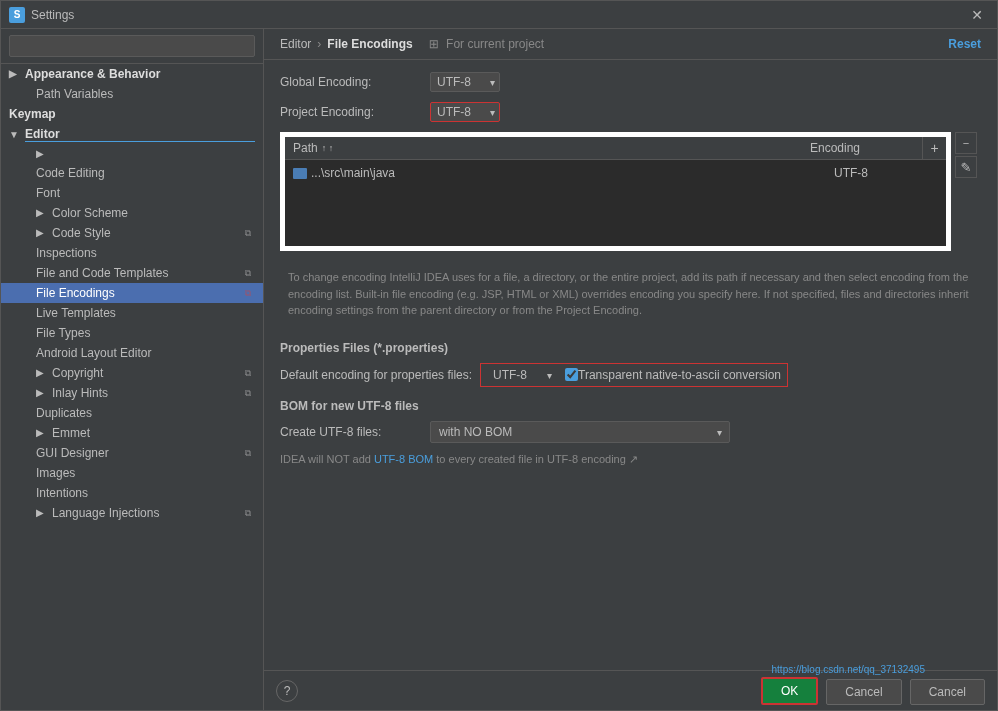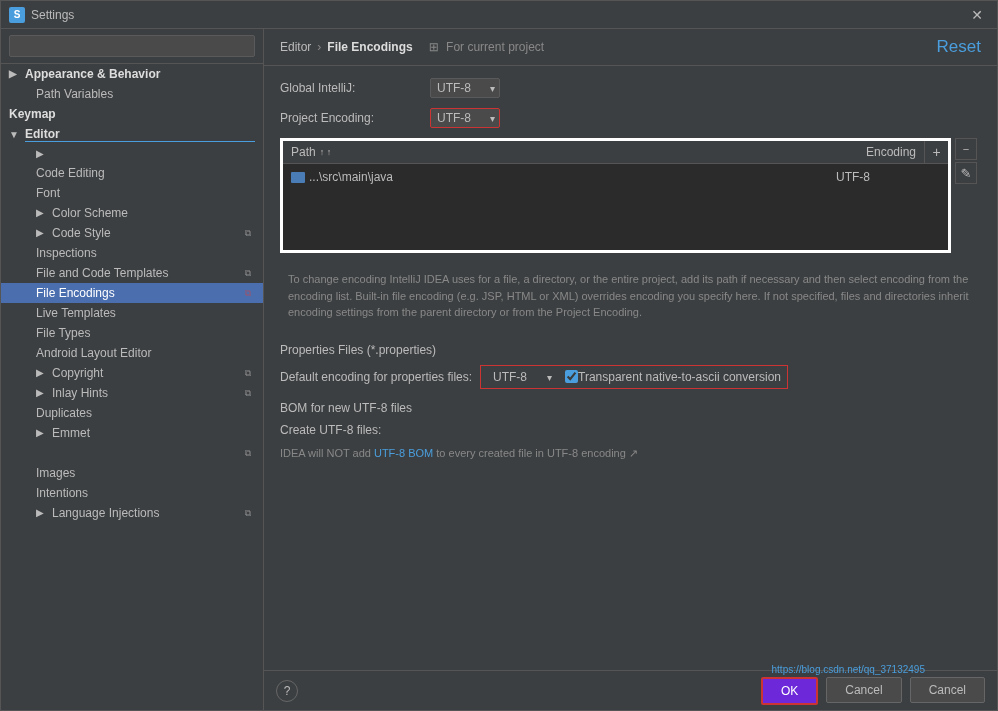"Reset" .reset-btn { font-size: 17px -> 12px; font-weight: normal -> bold }
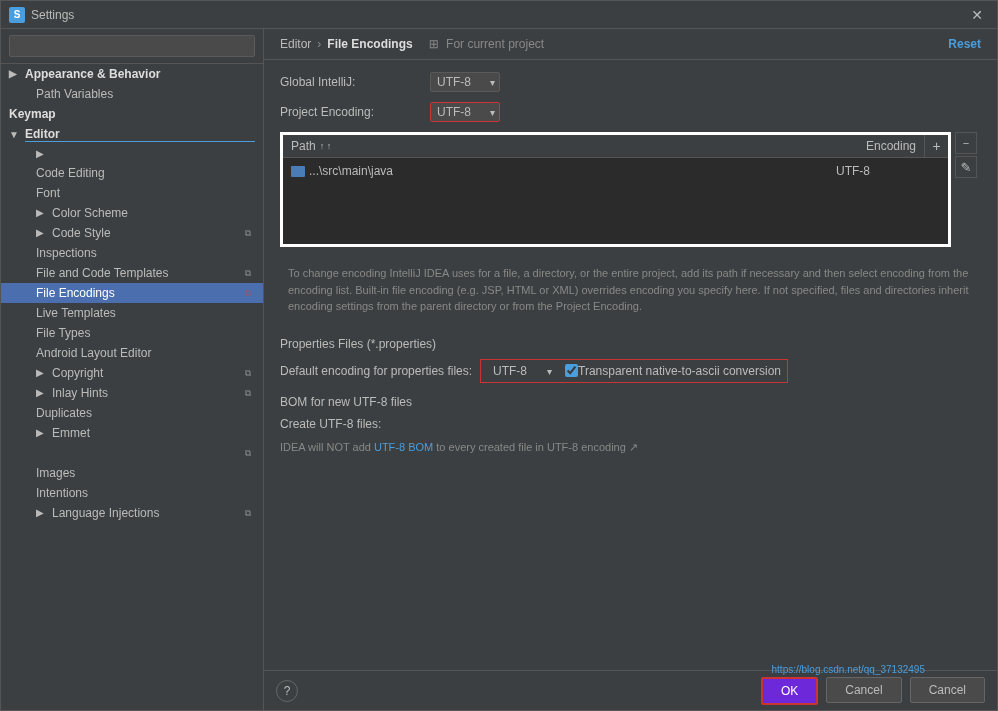"Global IntelliJ:" span.setting-label { text: IntelliJ -> Encoding }
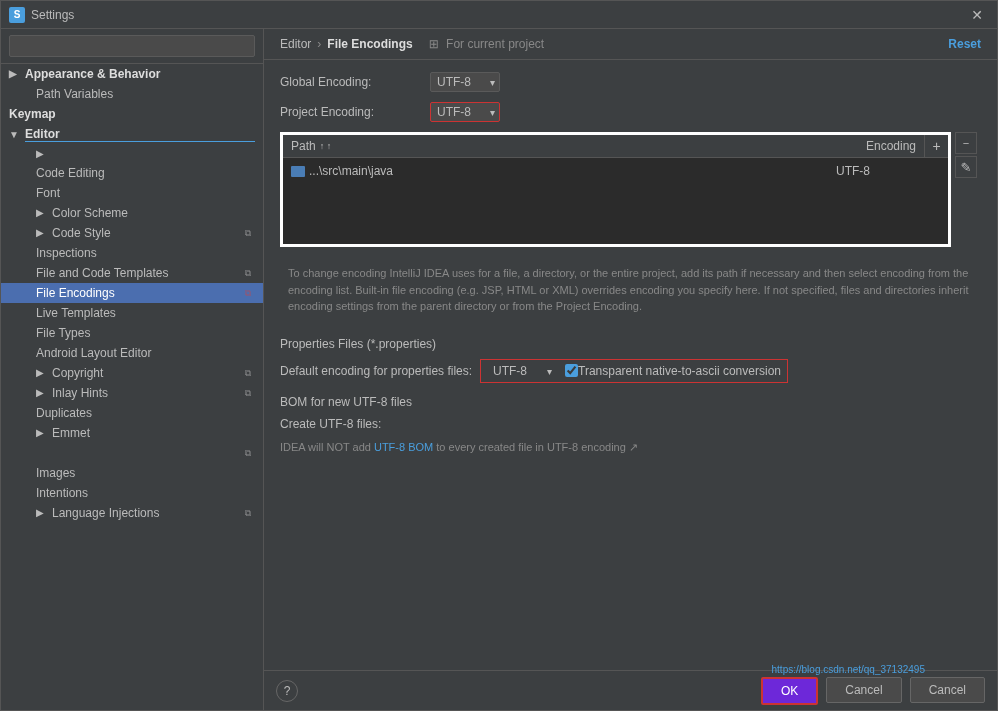"Path" .encodings-table { border: 3px solid #ffffff -> 5px solid #ffffff }
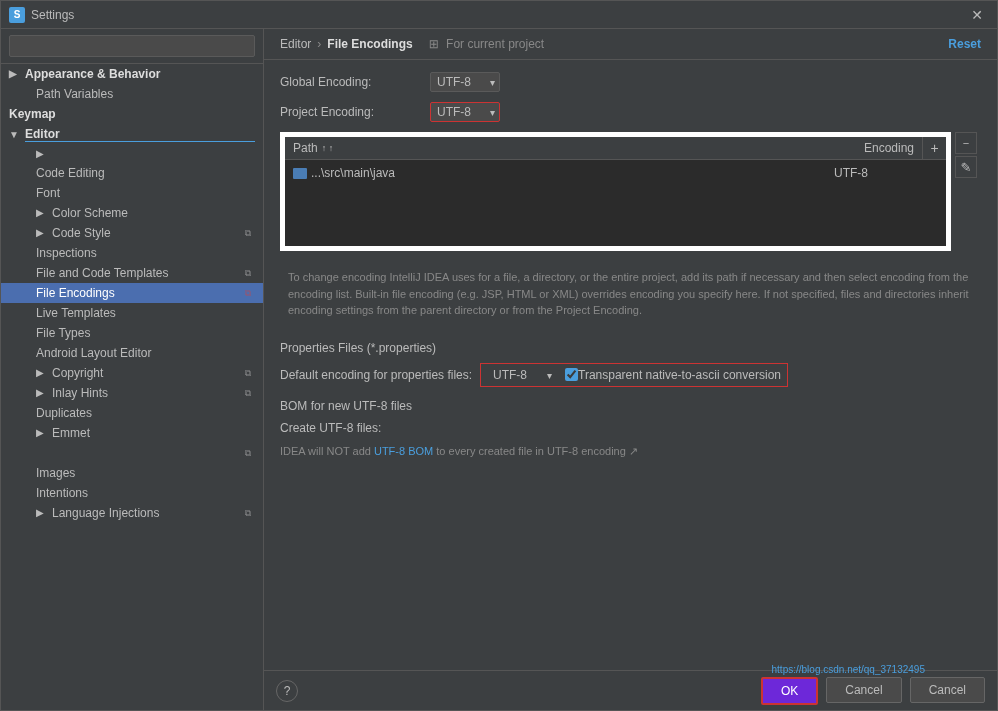"Encoding" .table-header-cell.enc-col { text-align: right -> none }
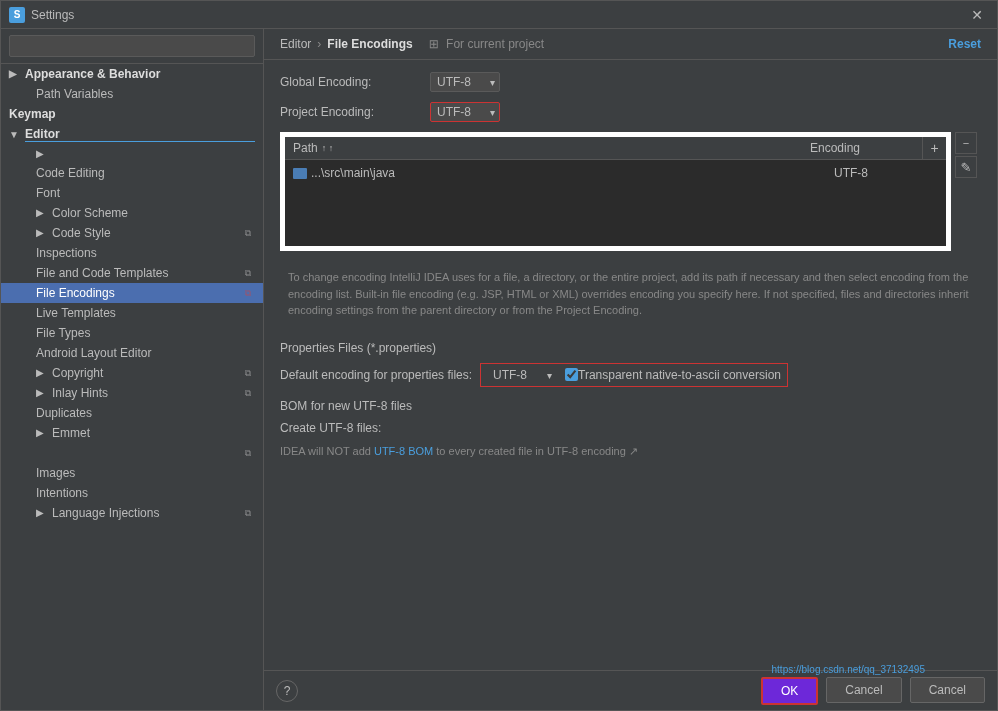"Properties Files (*.properties)" .section-title { font-weight: normal -> bold }
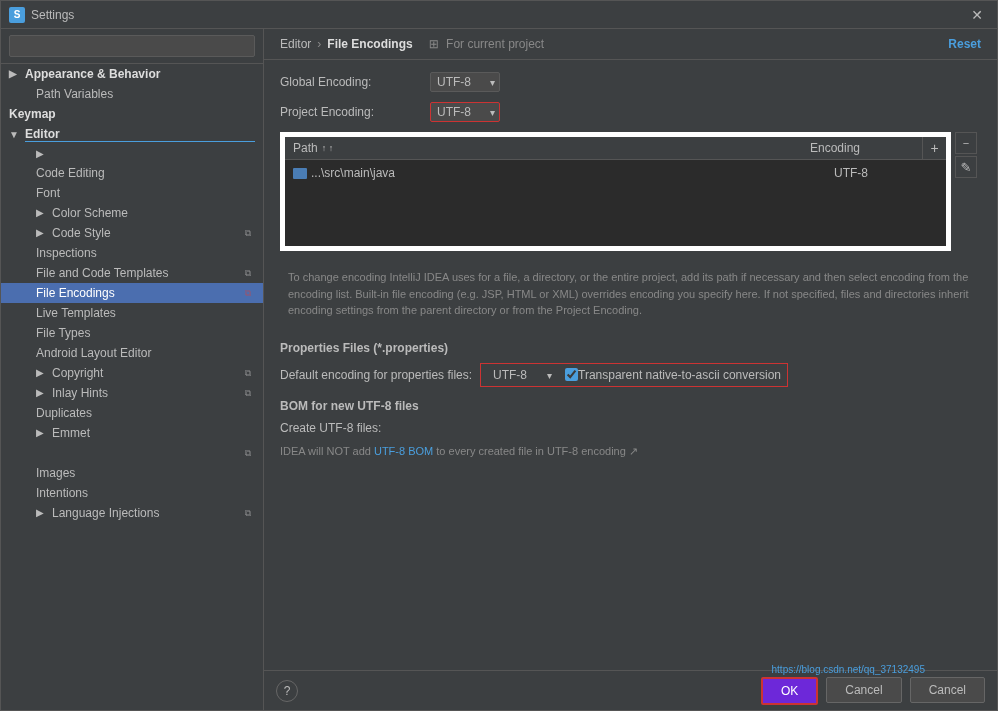"with NO BOM" div.bom-dropdown-wrapper { html: none -> <div> <select> <option>with NO BOM</option> </select> </div> }
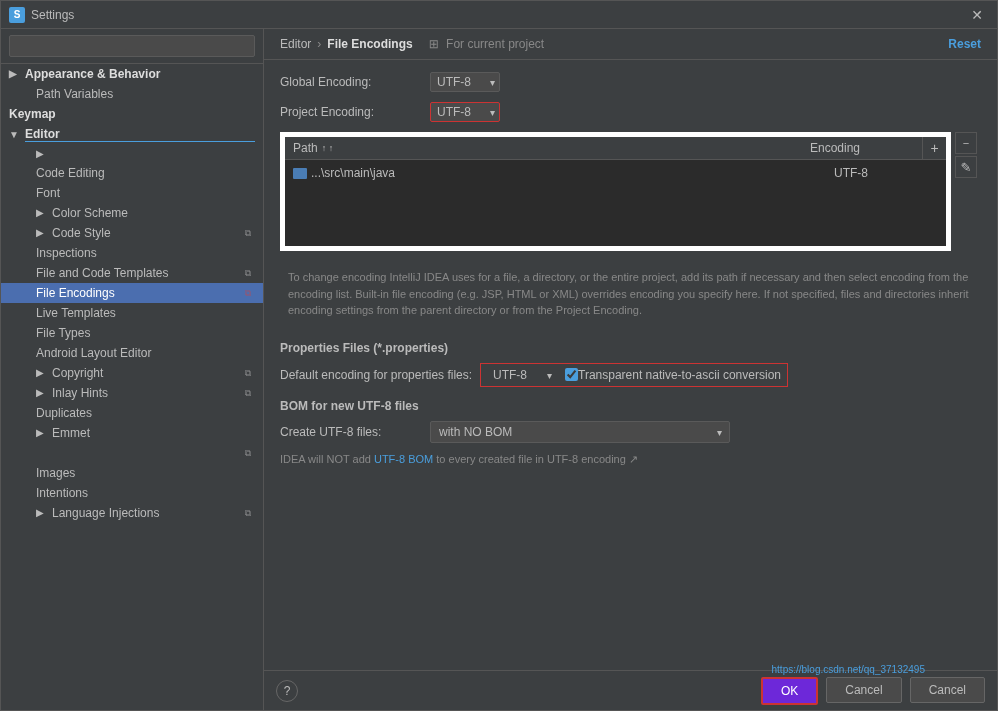"GUI Designer" span.tree-item-label { html: none -> <span>GUI Designer</span> }
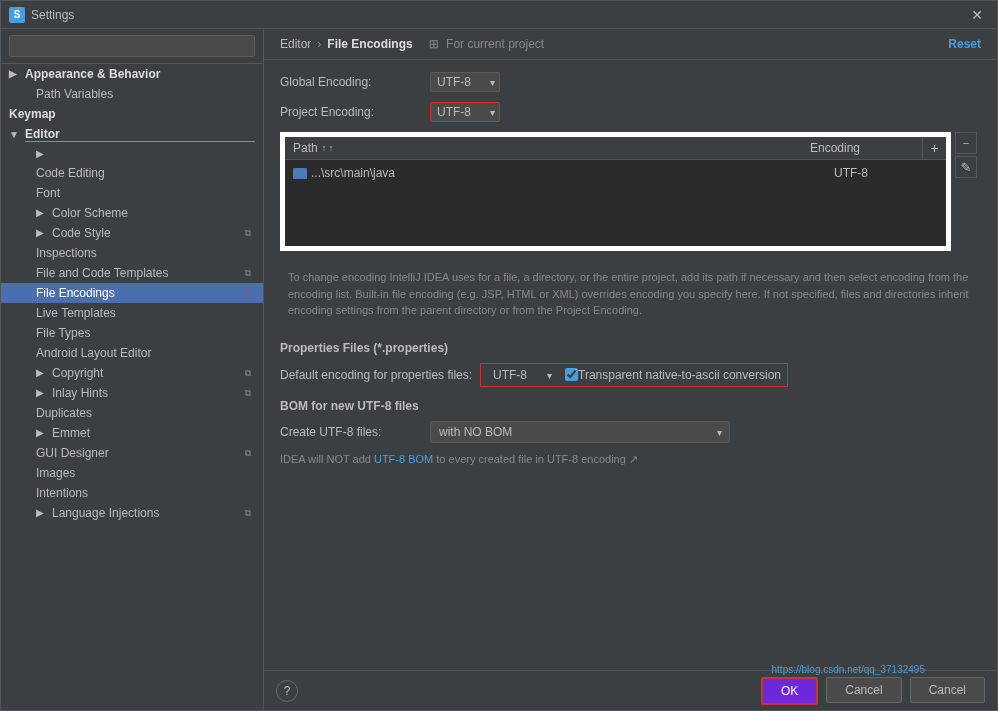"https://blog.csdn.net/qq_37132495" div { align-items: flex-start -> flex-end }
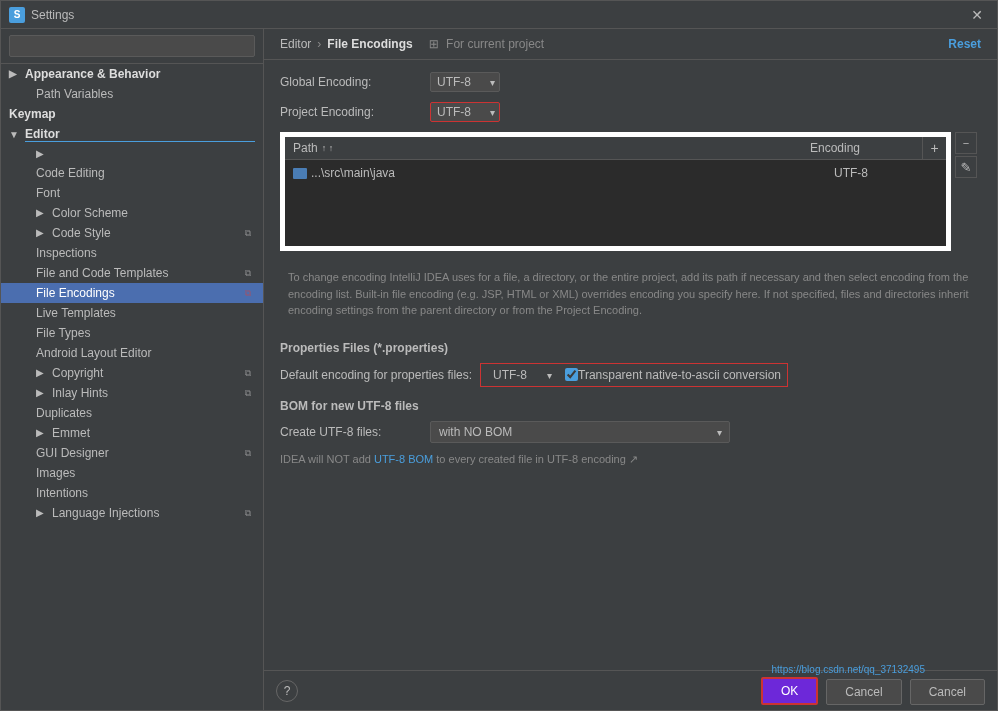"OK" .dialog-btn.primary { background: #6d28d9 -> #15803d }
